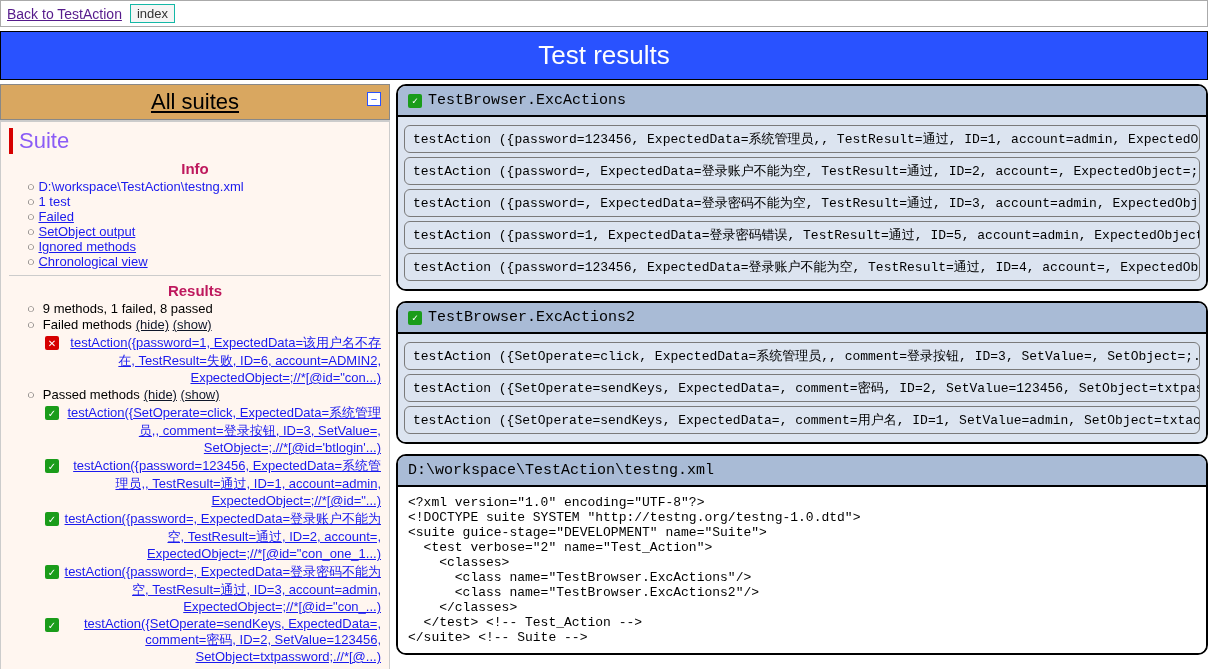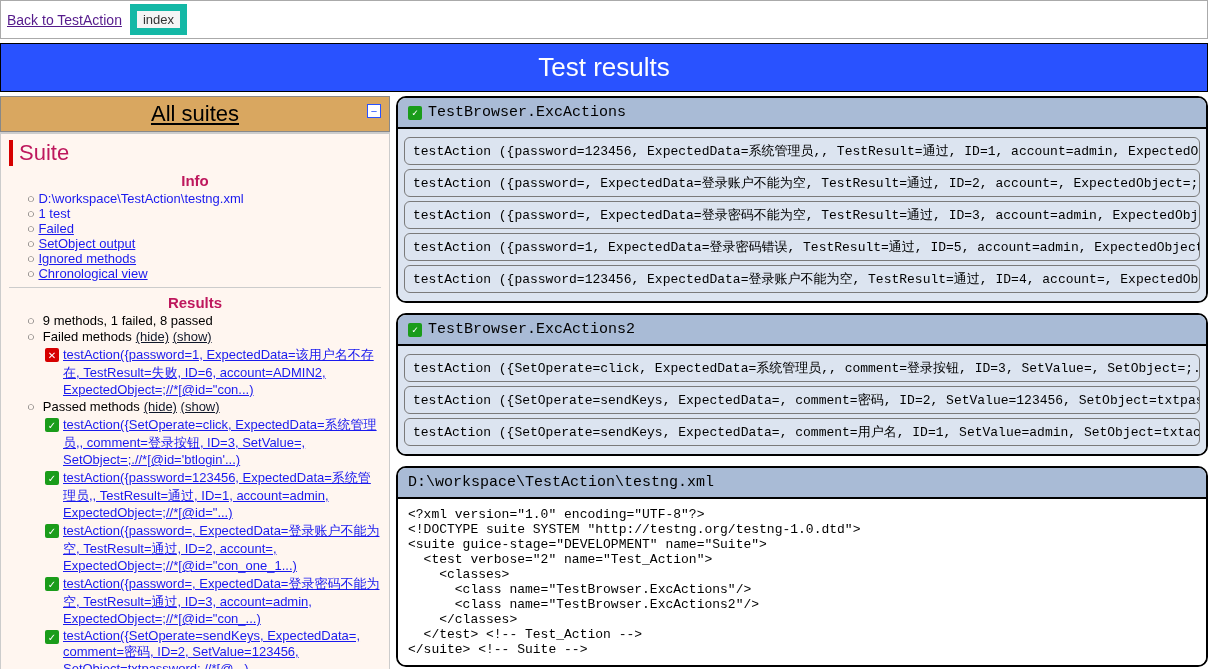"Back to TestAction" a { text-align: none -> right }
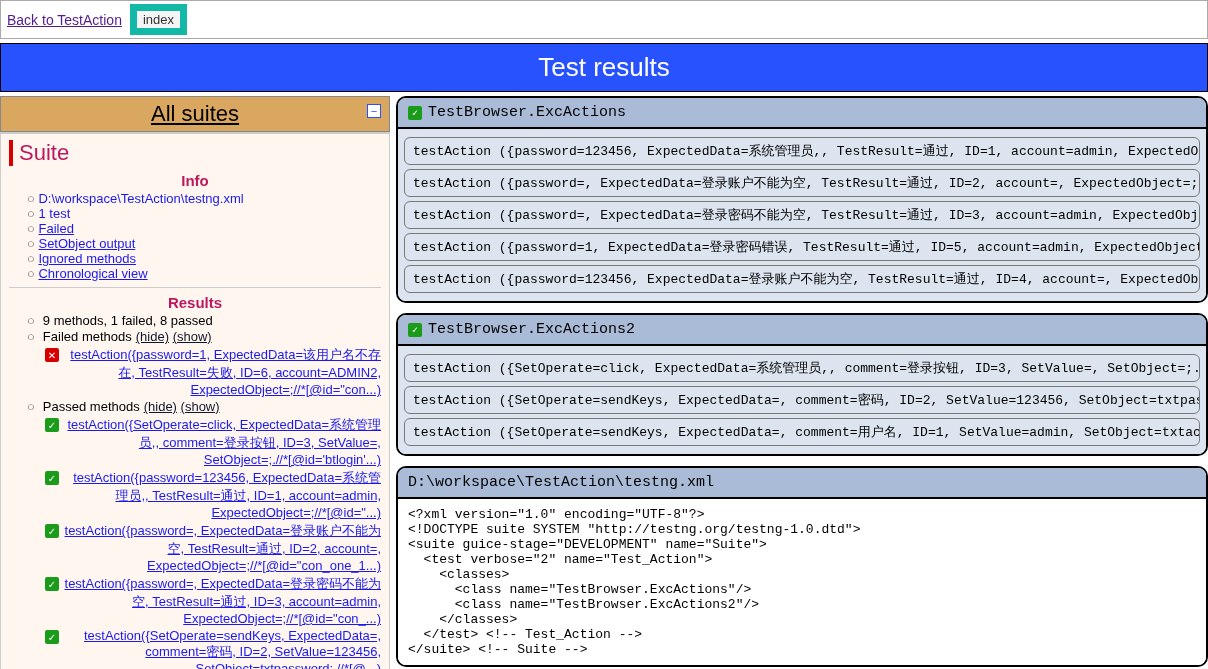"index" .index-btn { border: 7px solid #14b8a6 -> 1px solid #14b8a6 }
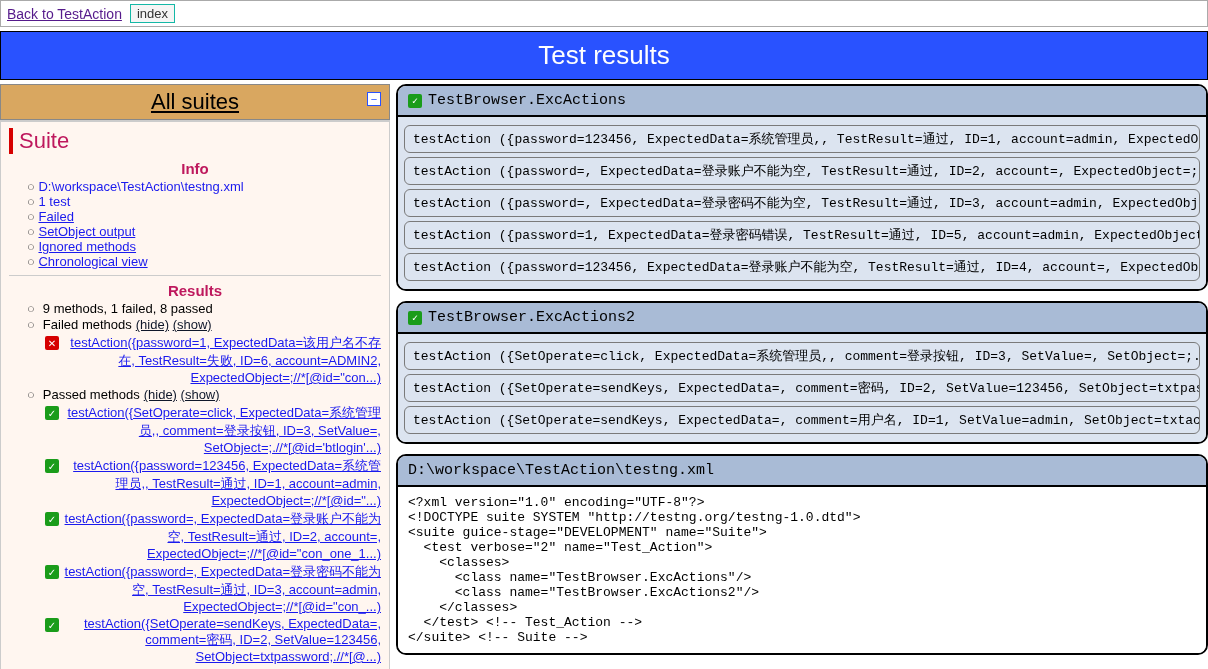"Suite" .suite-title { color: #be185d -> #8b5cf6 }
